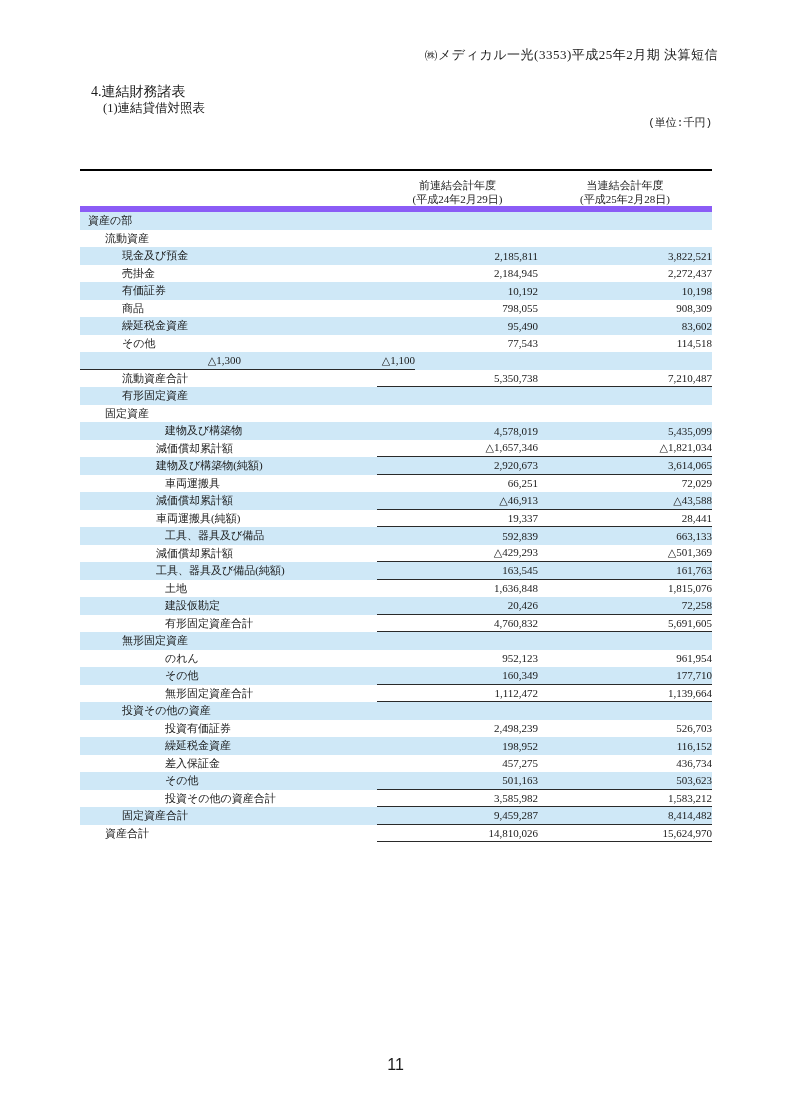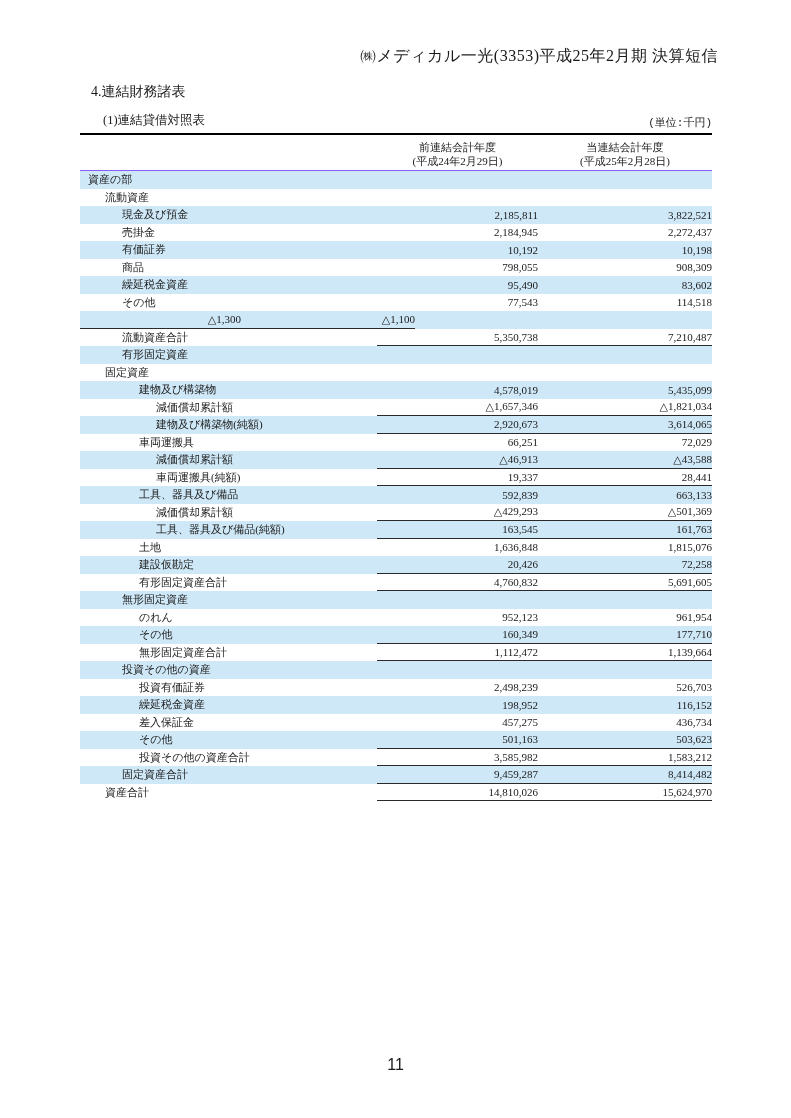"㈱メディカル一光(3353)平成25年2月期 決算短信" .doc-header { font-size: 16px -> 13px }
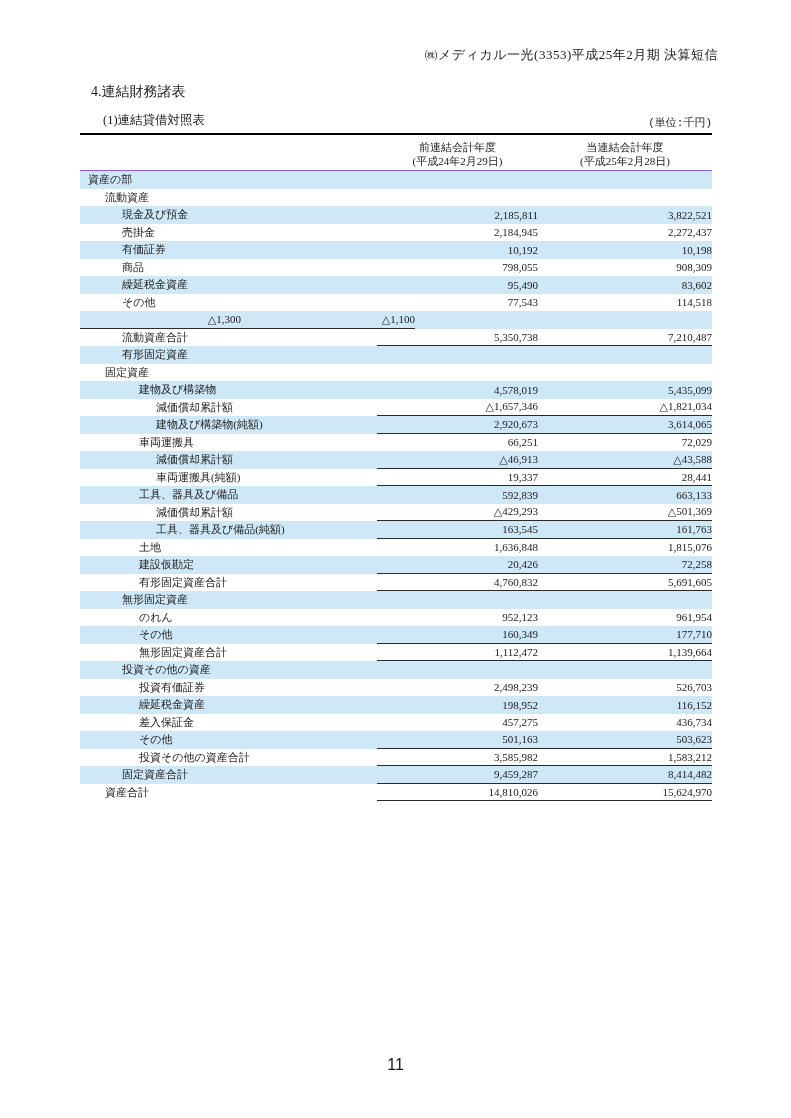"(1)連結貸借対照表" .sec-subtitle { top: 112px -> 100px }
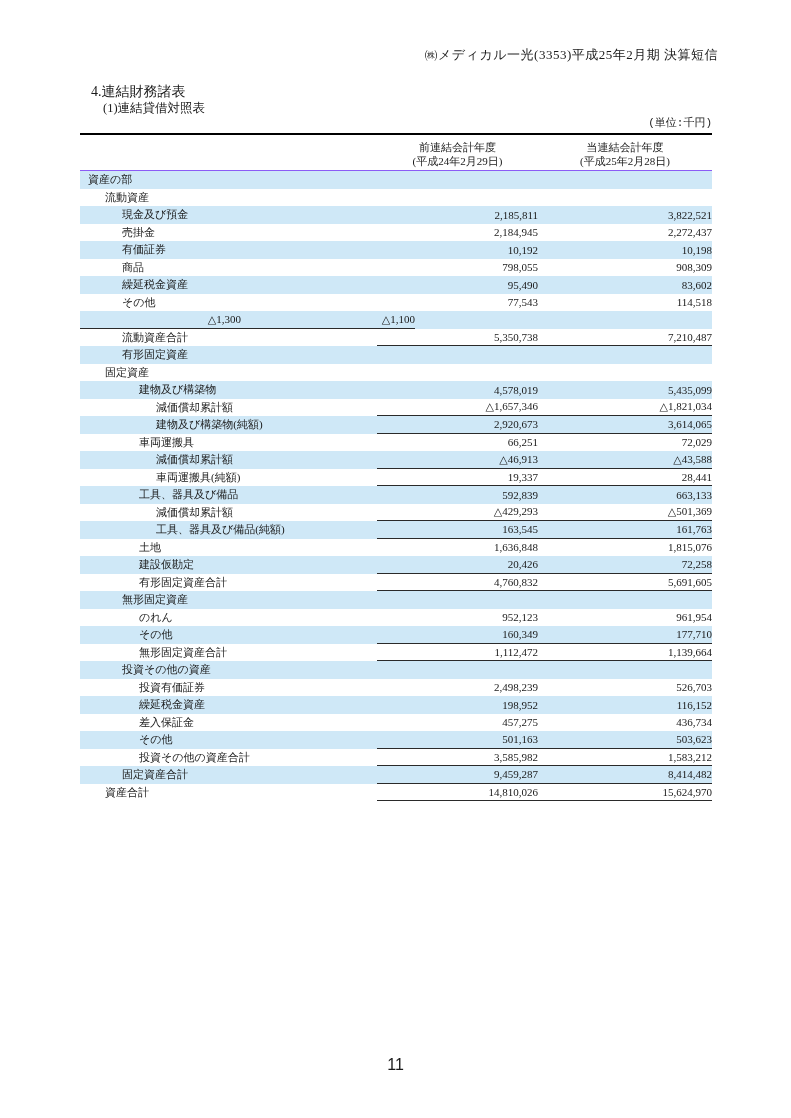"前連結会計年度" .thead { align-items: center -> flex-end; border-bottom: 1px solid #8b5cf6 -> 6px solid #8b5cf6; margin-top: none -> 36px }
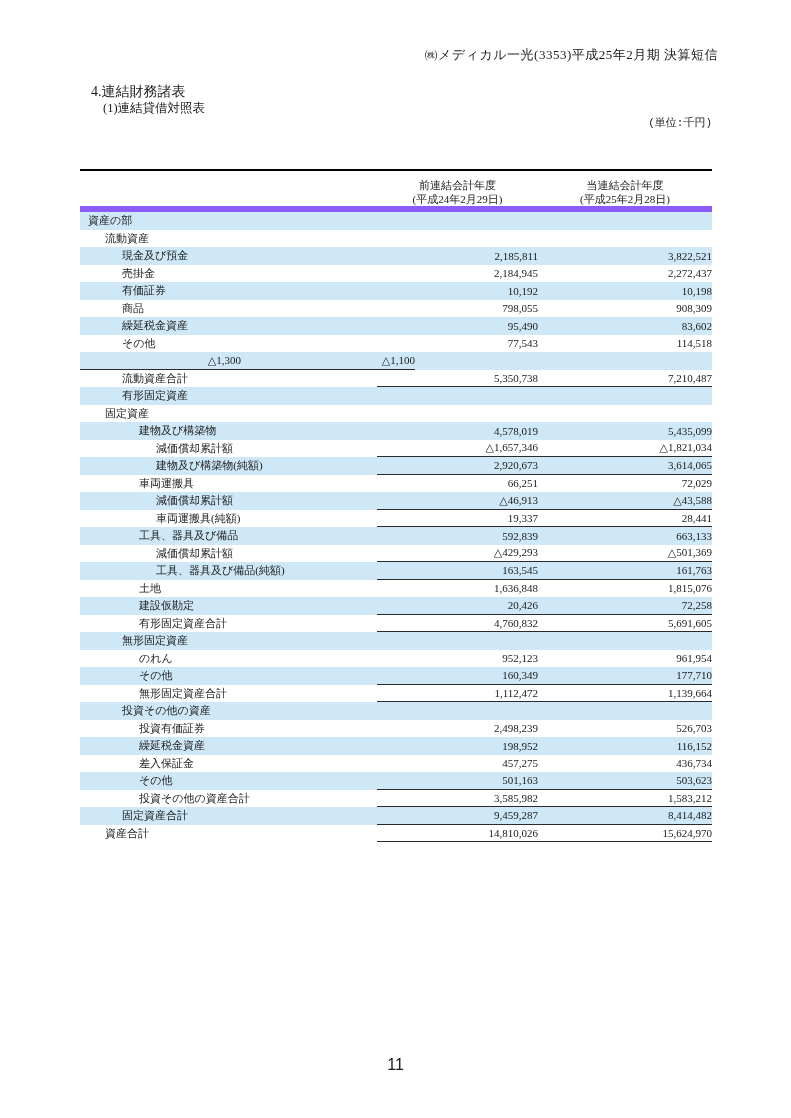"建物及び構築物" .i3 .label { padding-left: 59px -> 85px }
